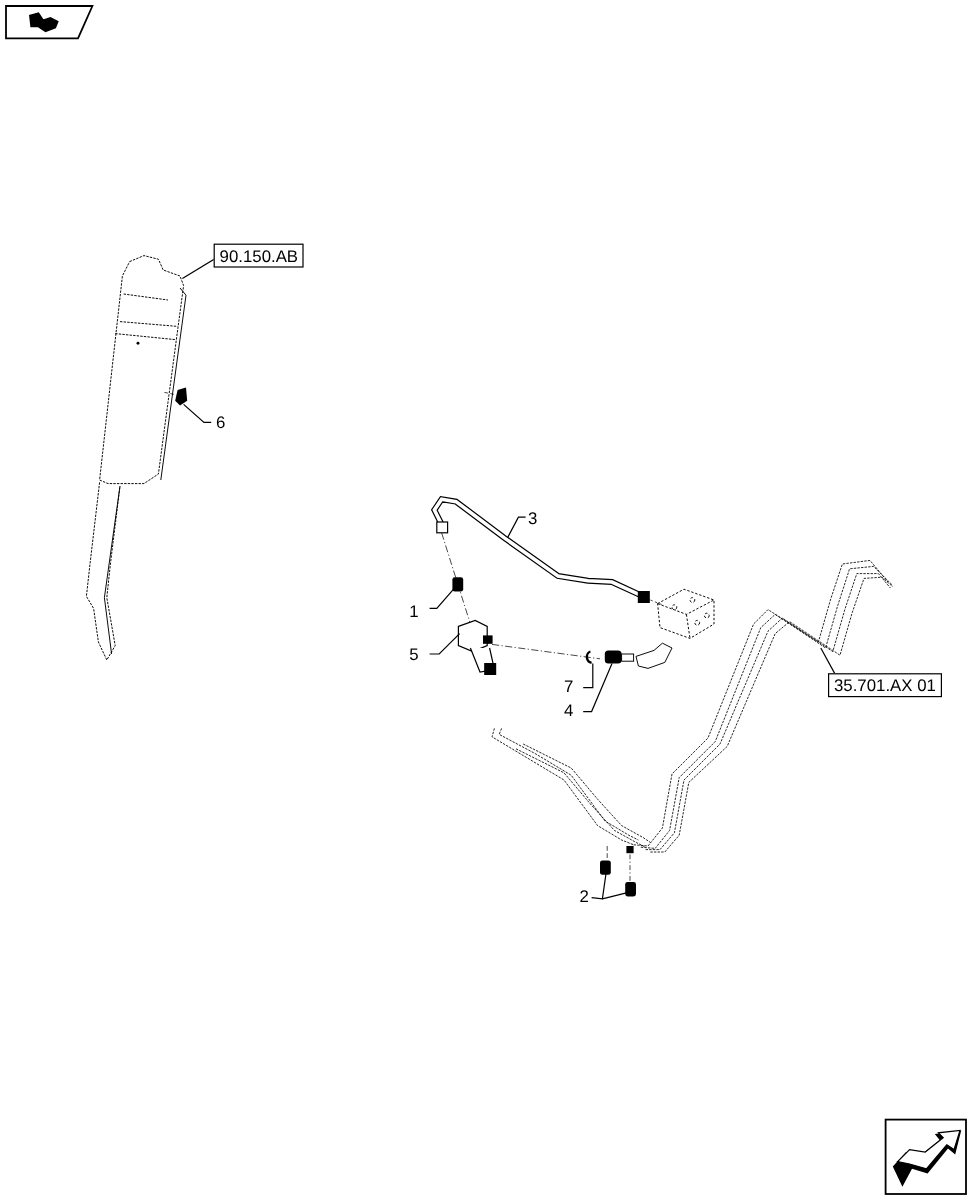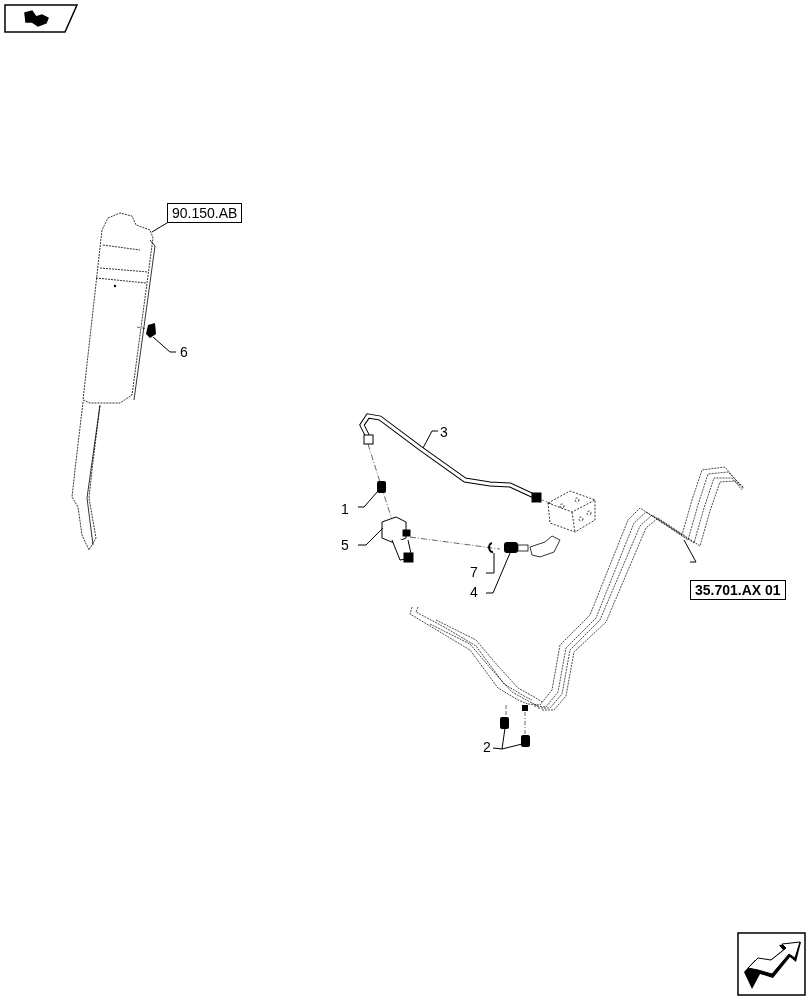"90.150.AB" div.ref-box { left: 167px -> 178px }
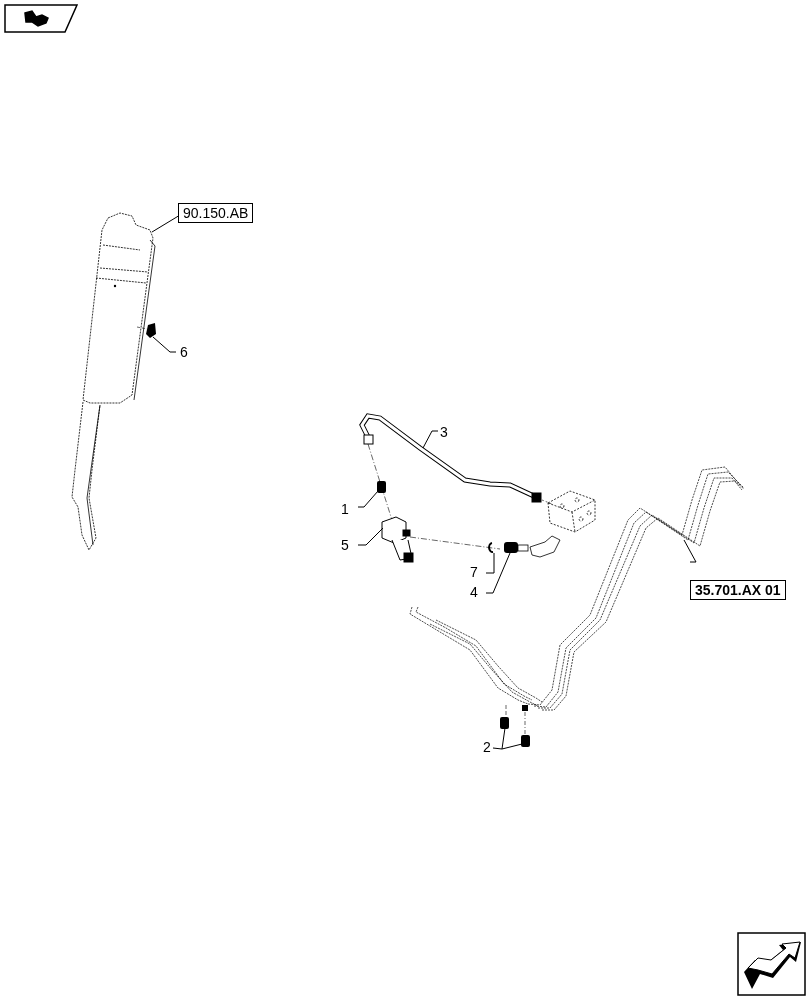"35.701.AX 01" div.ref-box { font-weight: bold -> none; top: 580px -> 561px }
